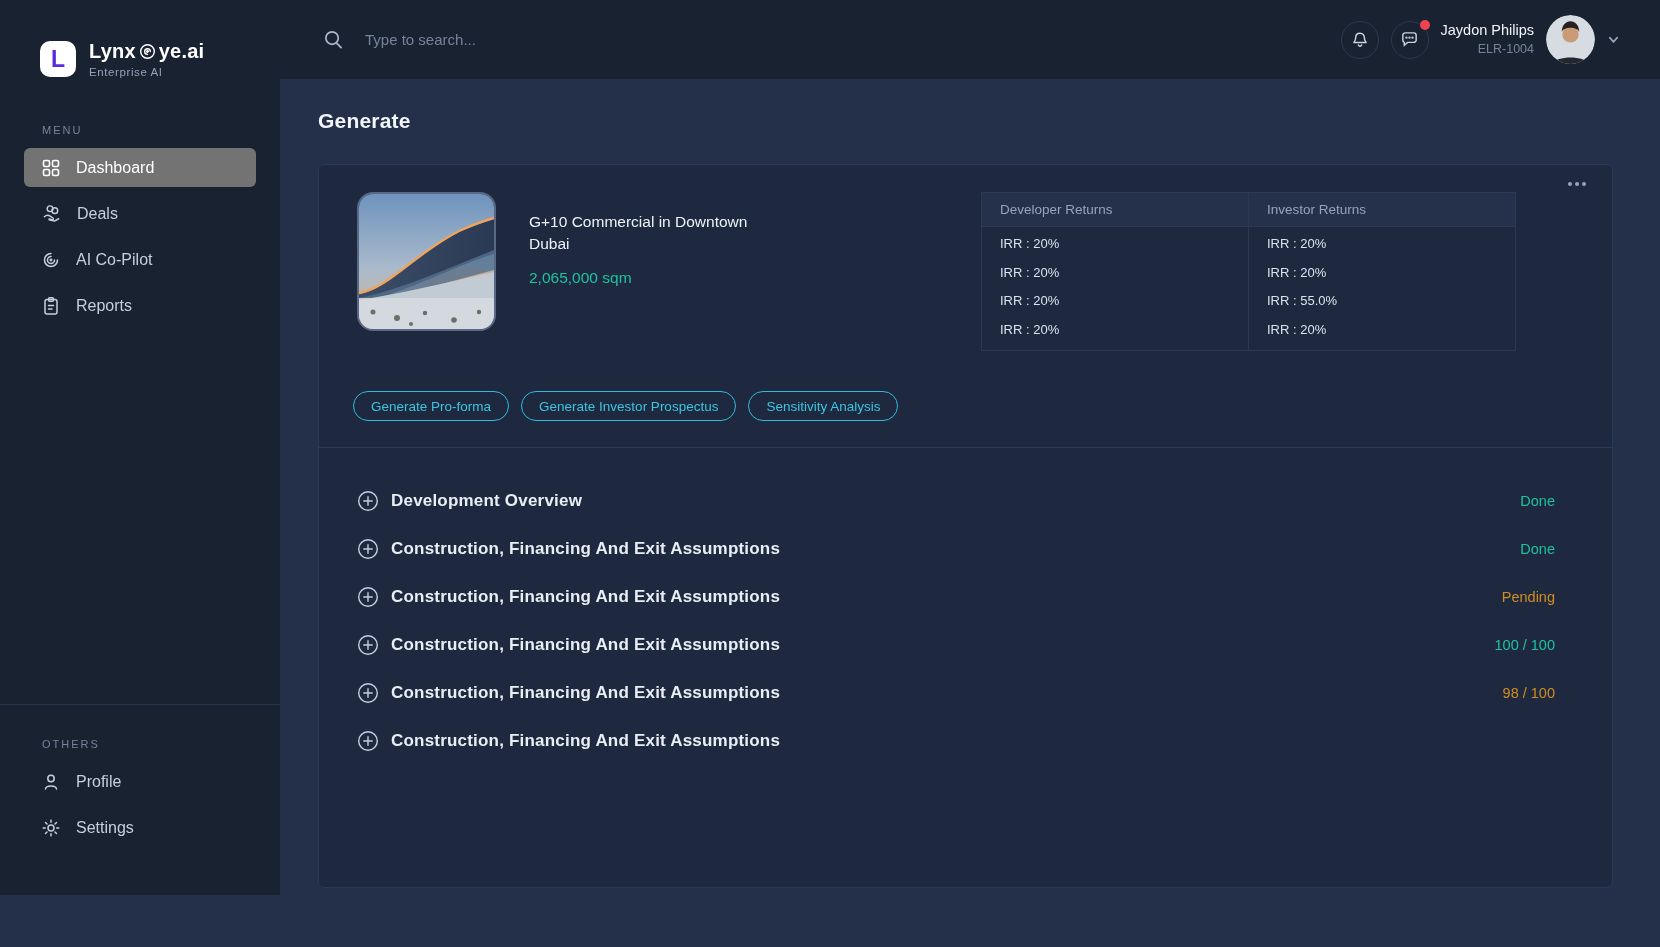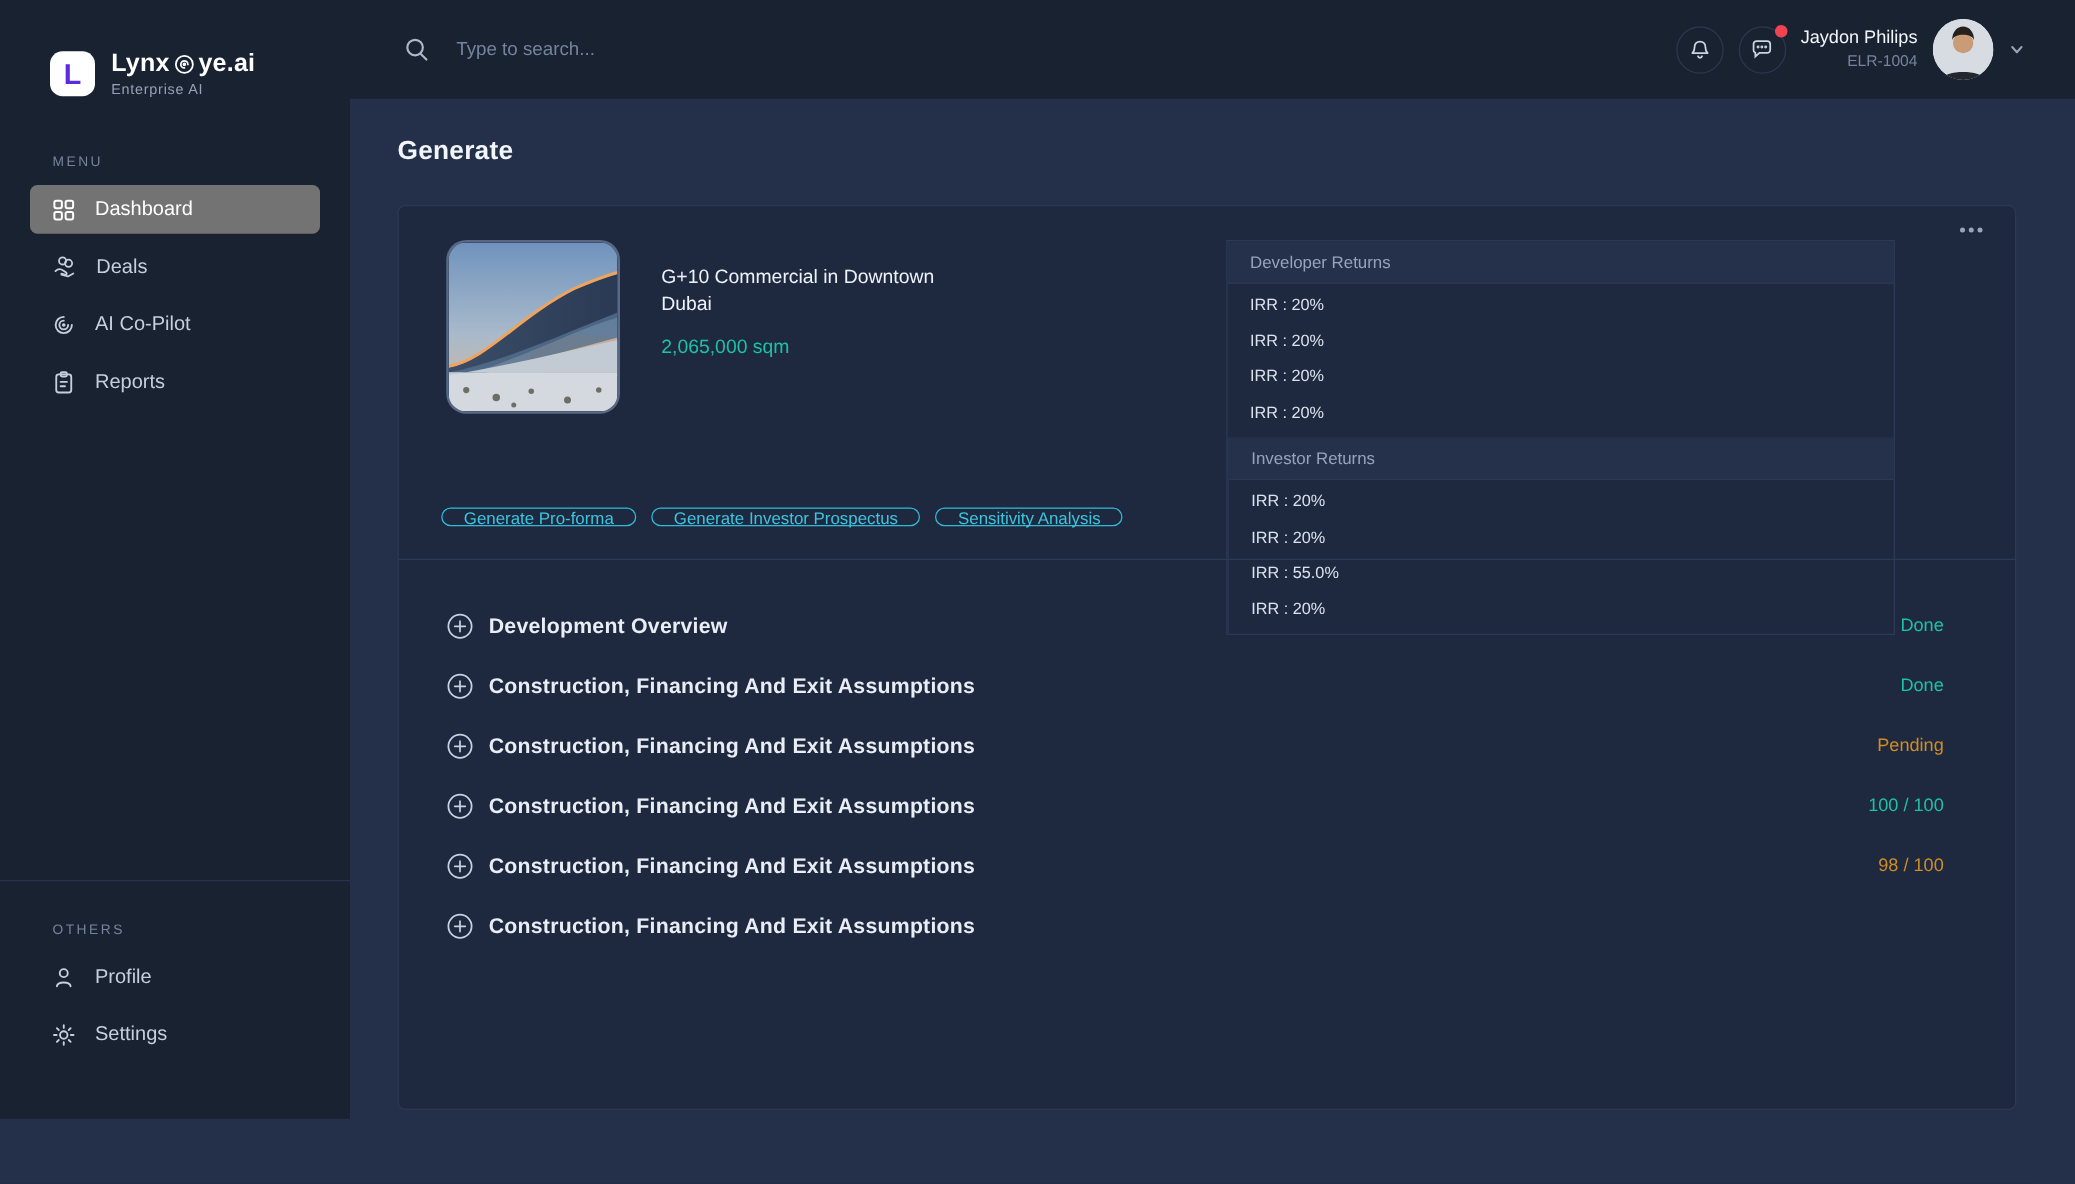"Developer Returns" .returns { flex-direction: column -> none }
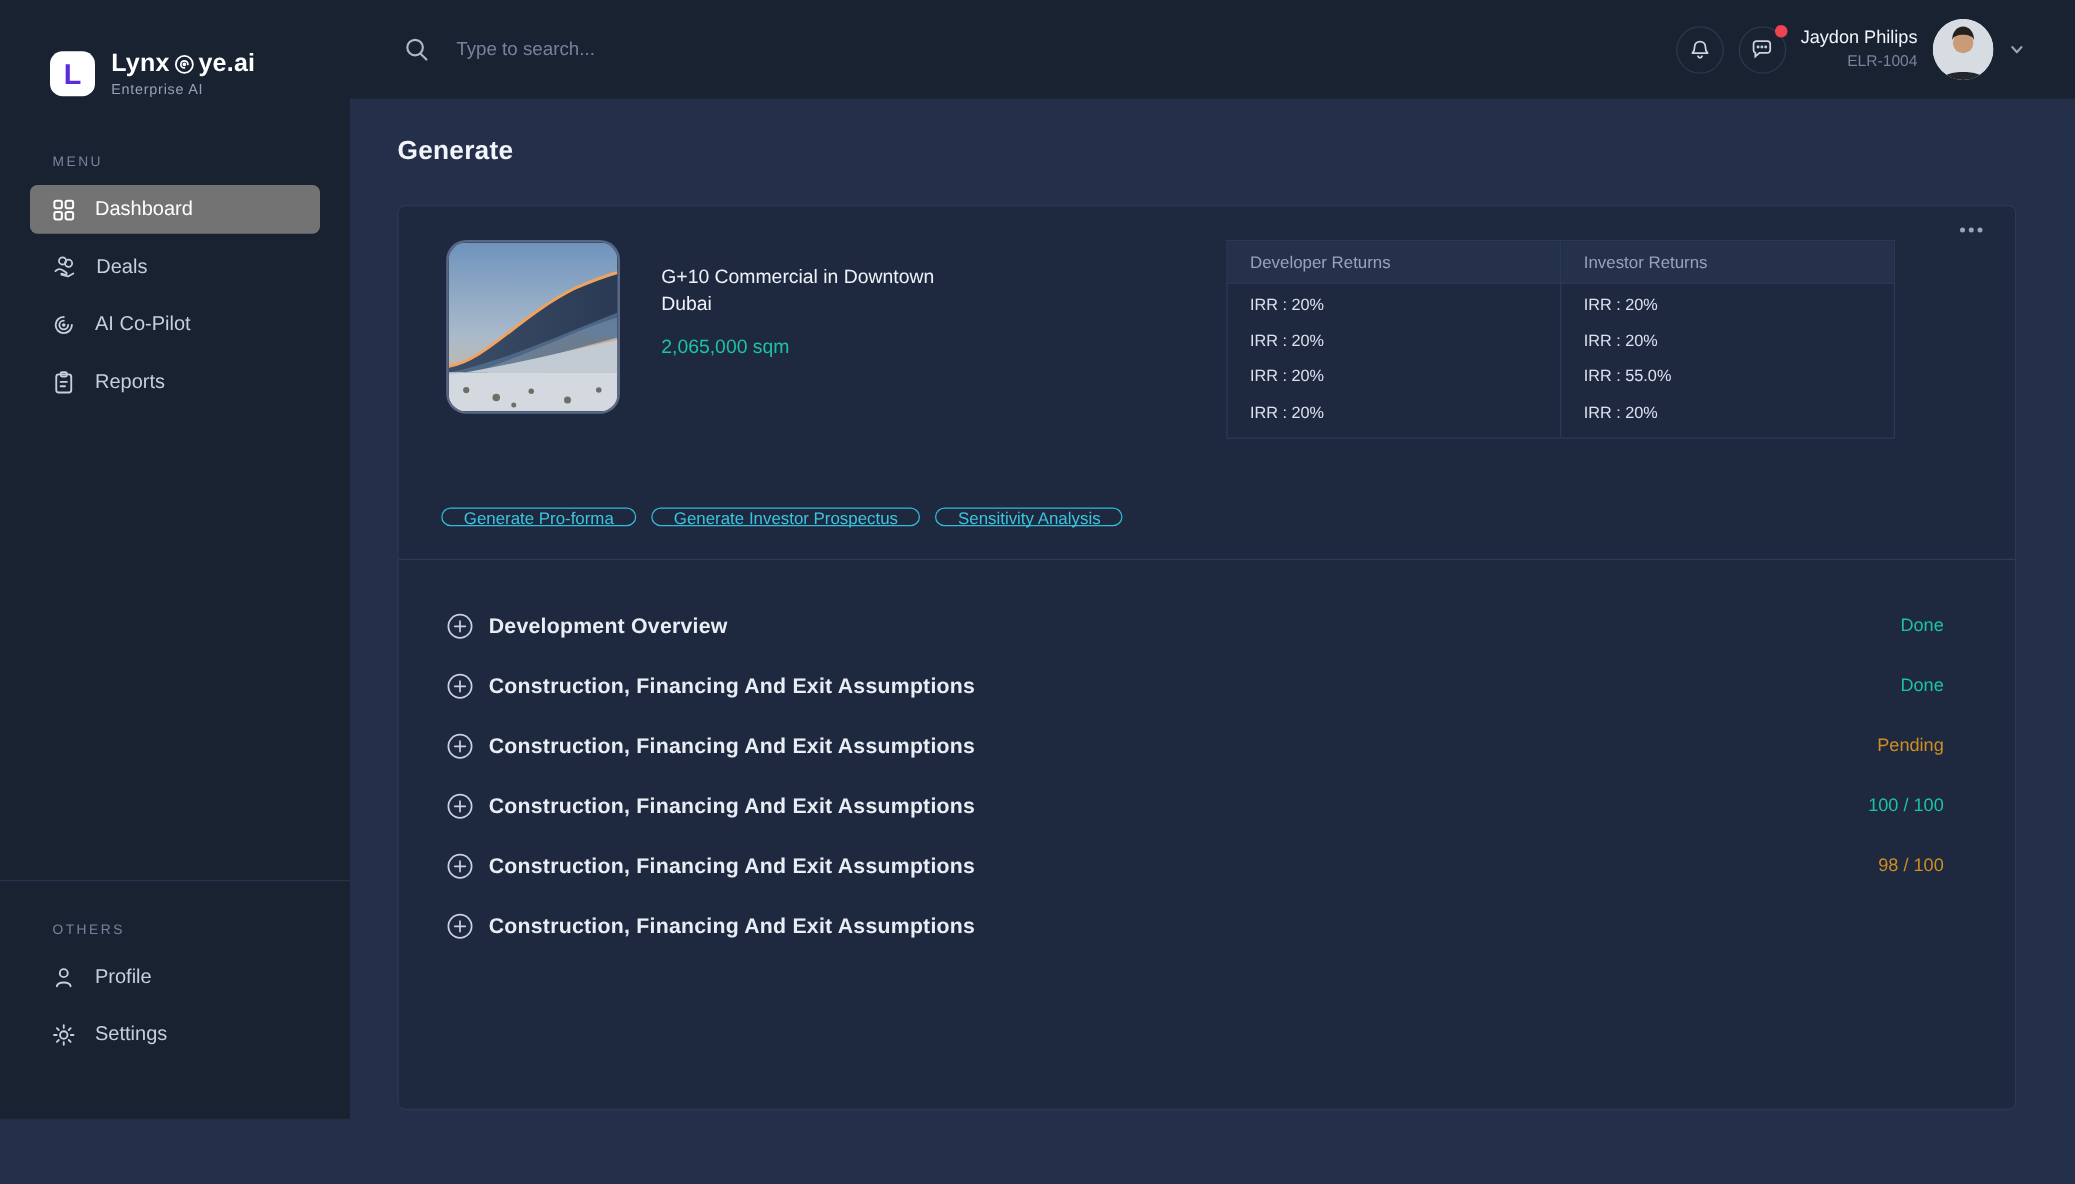"Generate Pro-forma" .pill-btn { height: 15px -> 30px }
